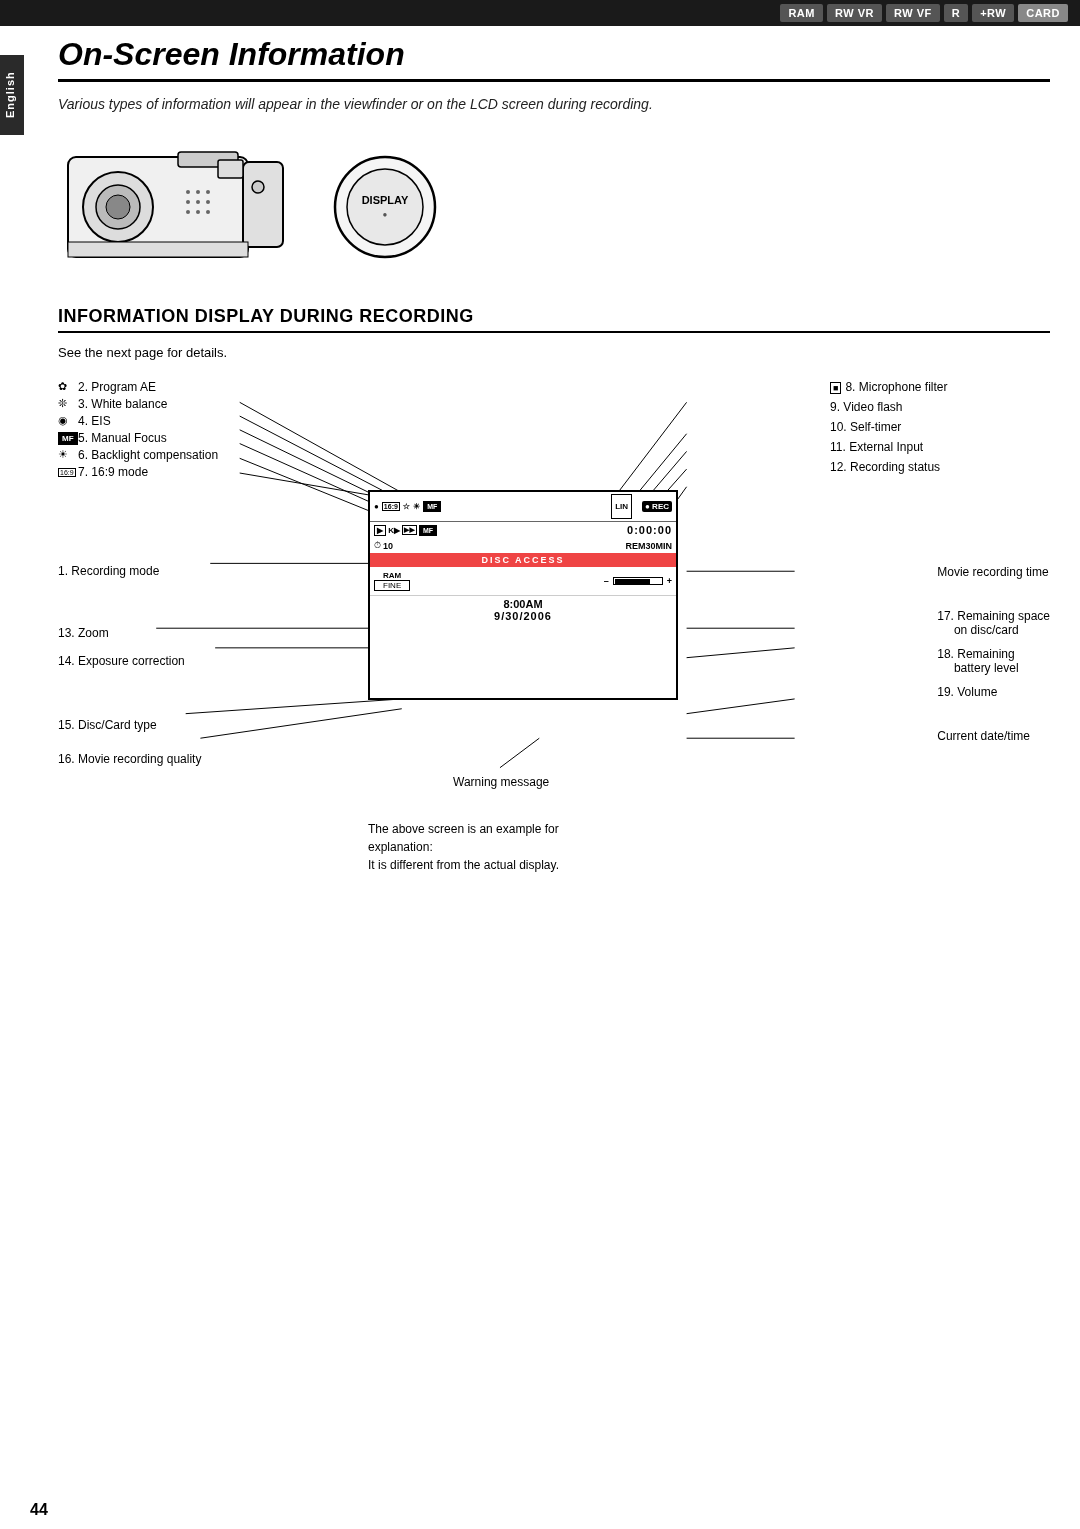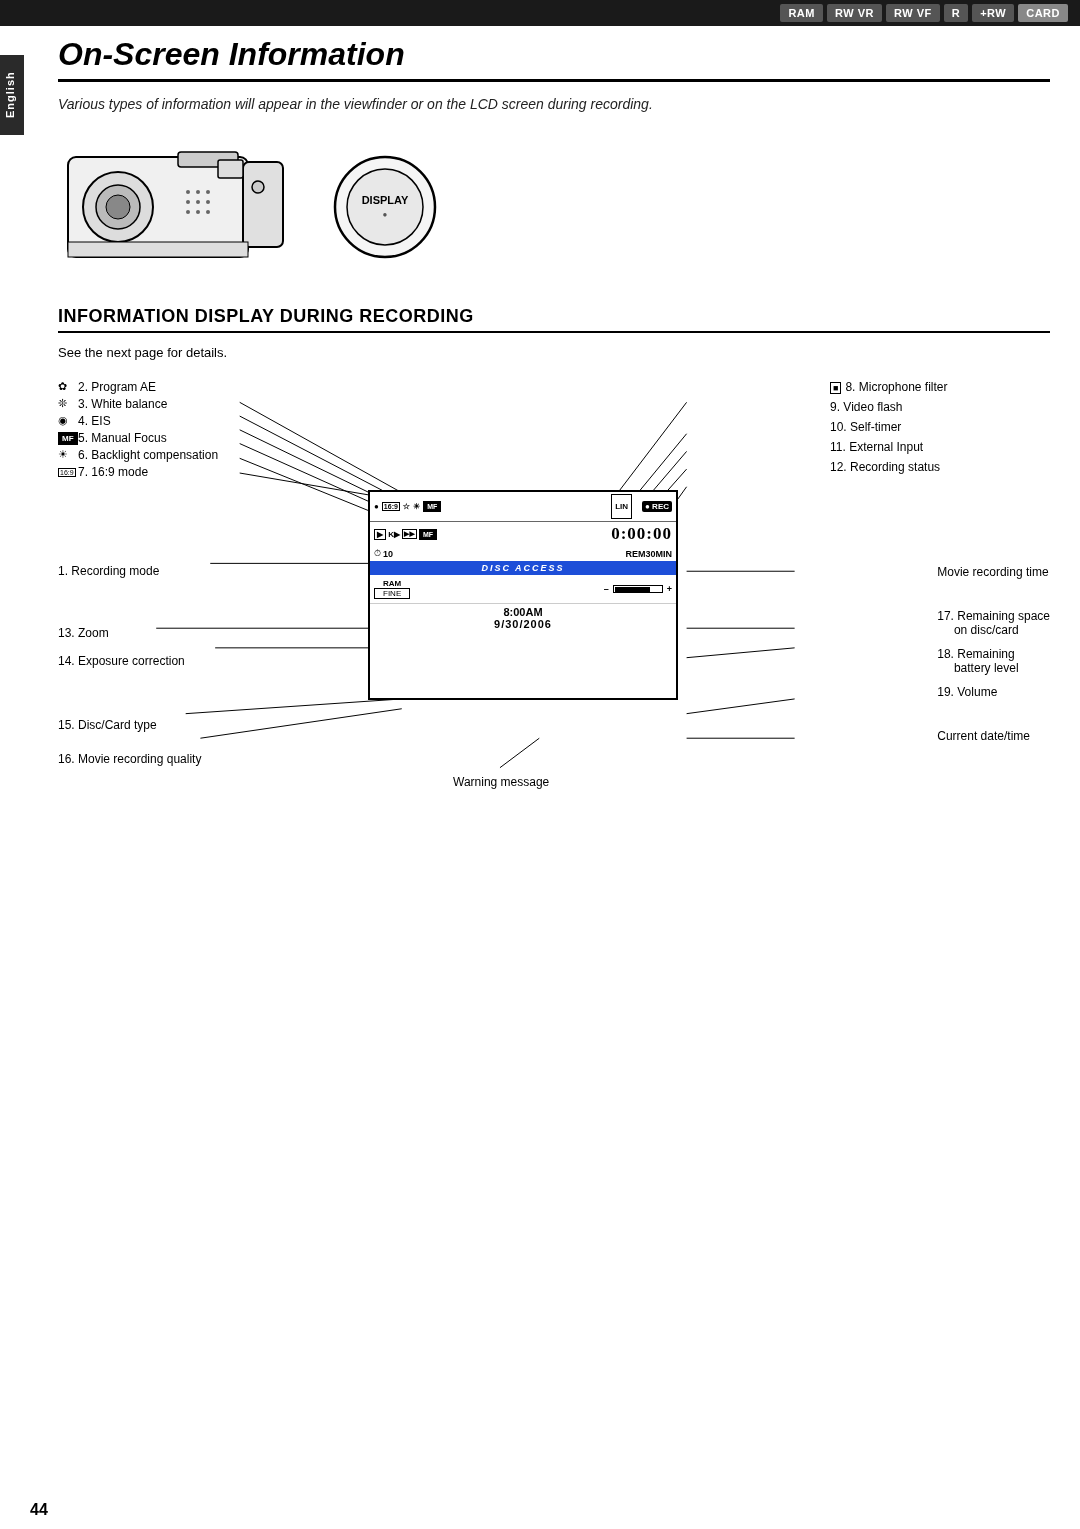"0:00:00" span { font-family: Liberation Serif, serif -> none; font-size: 17px -> 11px }
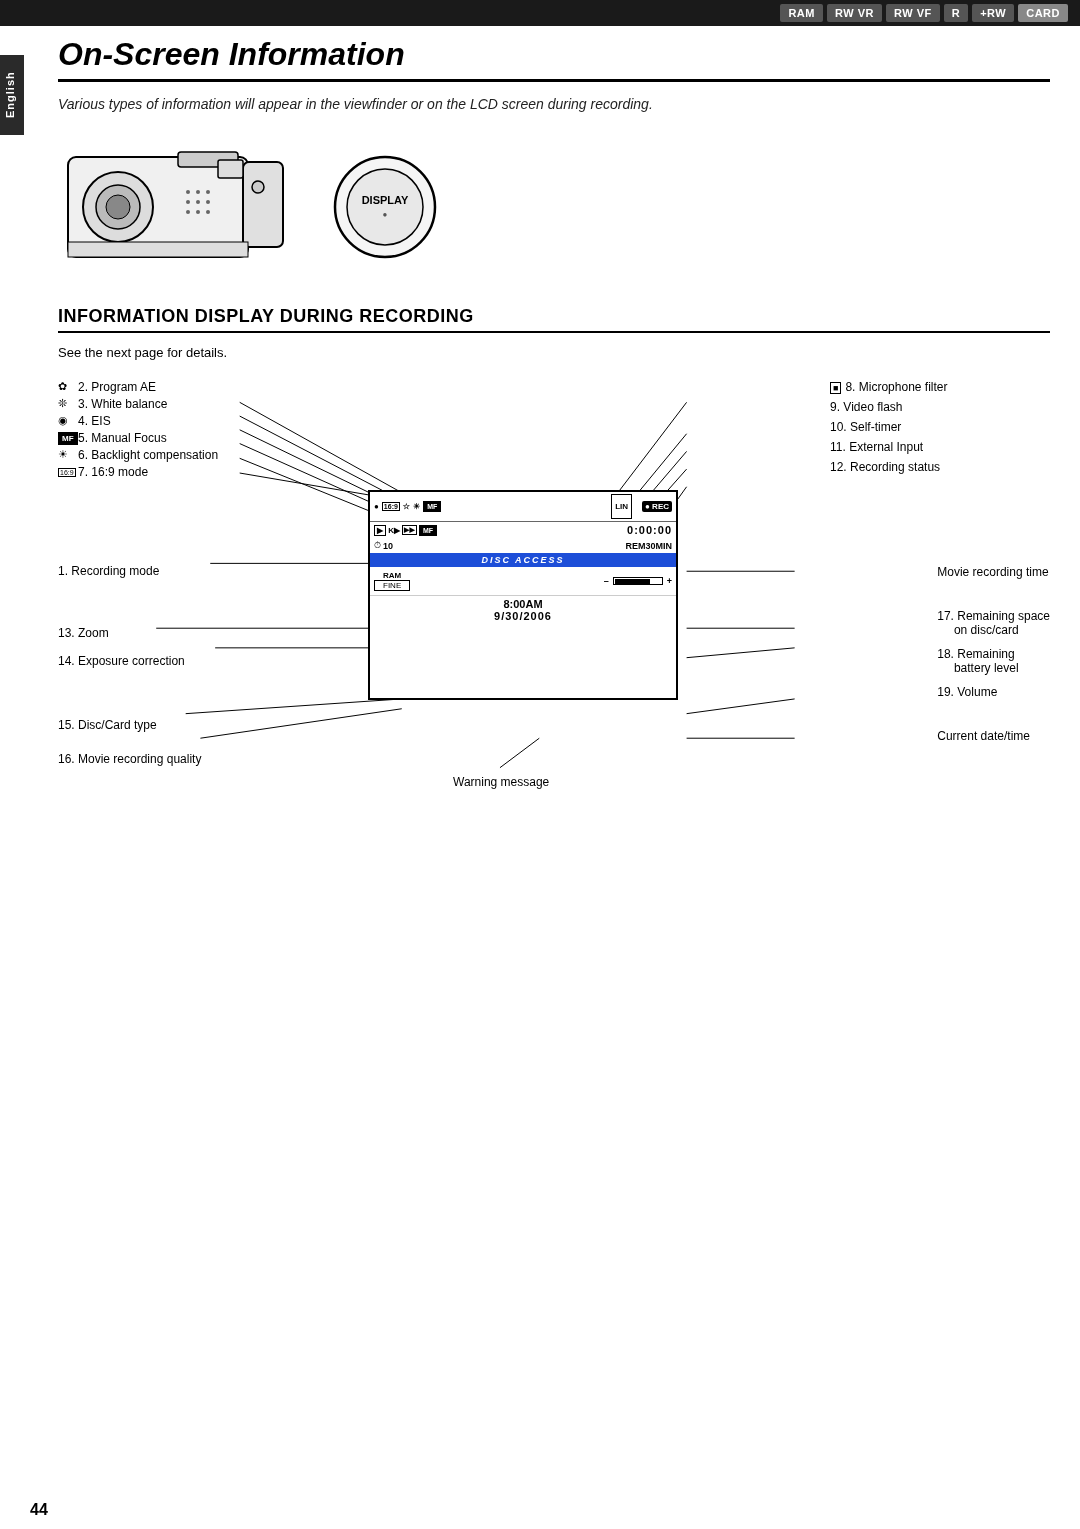"DISC ACCESS" div { background: #1d4ed8 -> #ef4444; font-style: italic -> none }
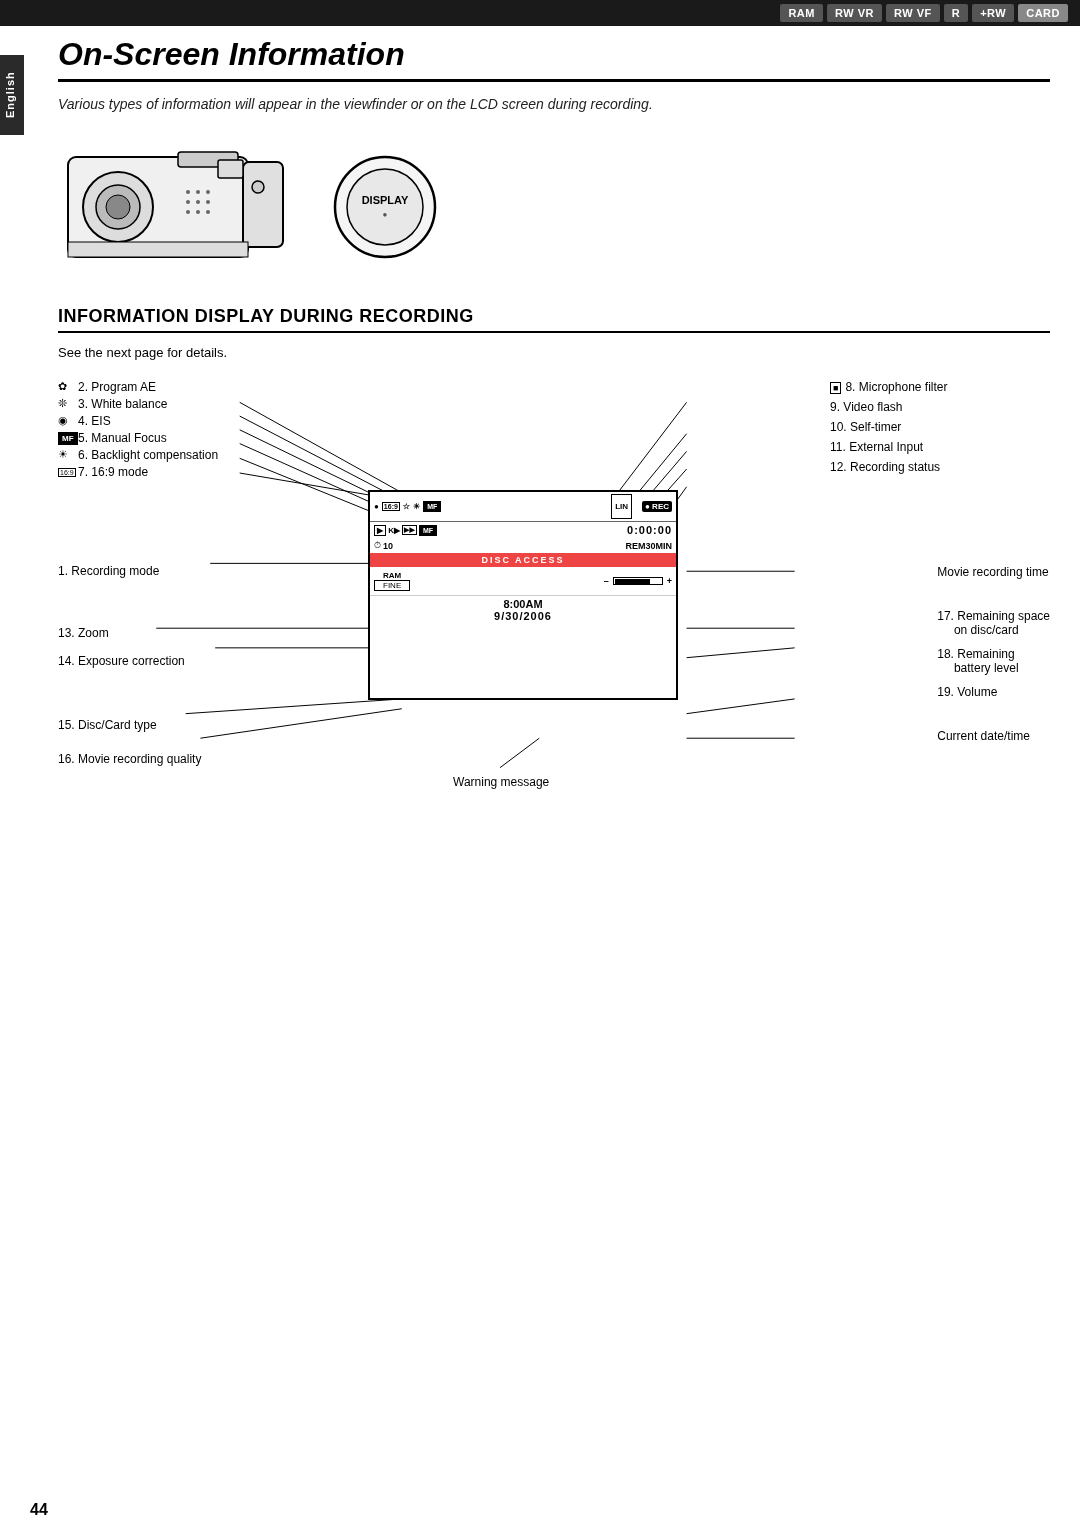"The above screen is an" div.note-box { html: none -> <div> <div>The above screen is an example for</div> <div>explanation:</div> <div>It is different from the actual display.</div> </div> }
